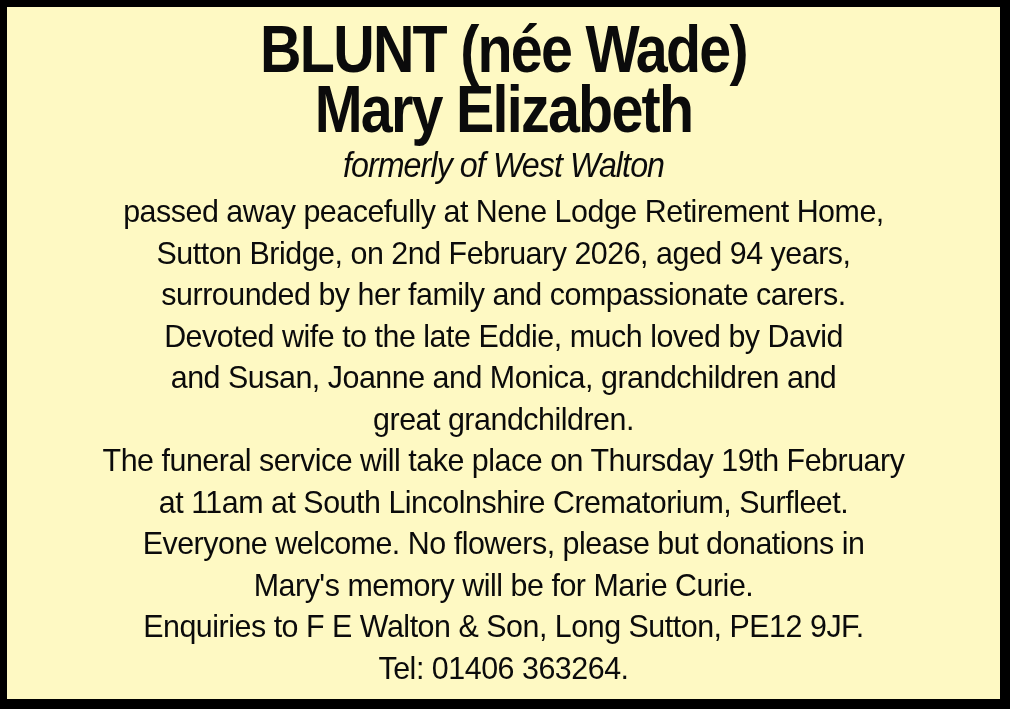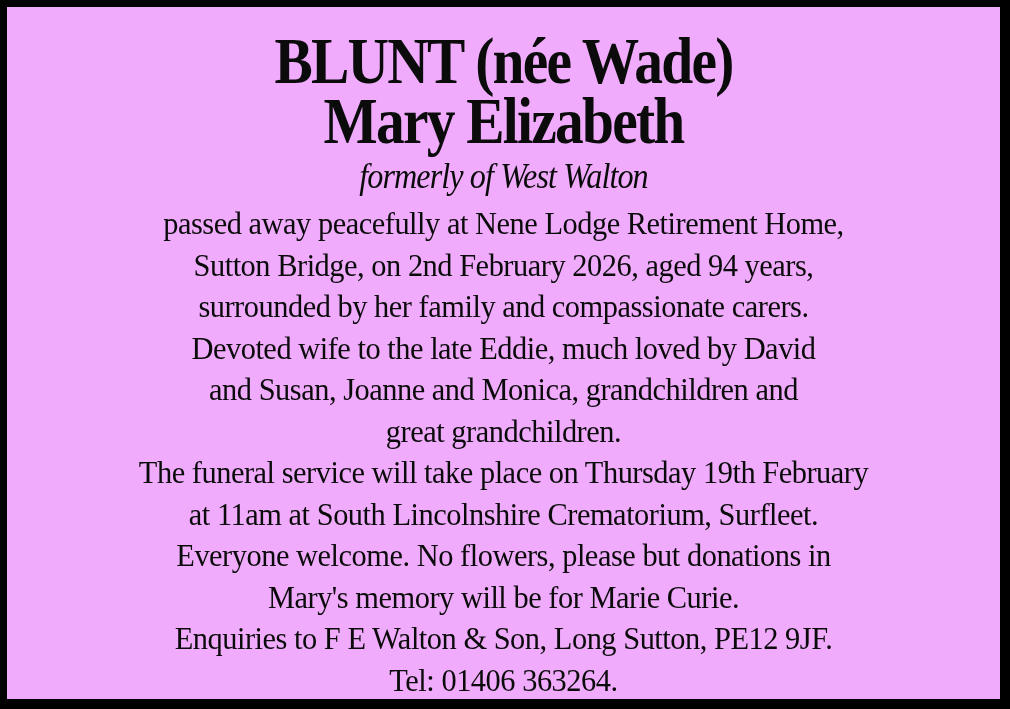"BLUNT (née Wade)" .notice { background: #f0abfc -> #fef9c3; font-family: Liberation Serif, serif -> Liberation Sans, sans-serif; padding-top: 24px -> 12px }
